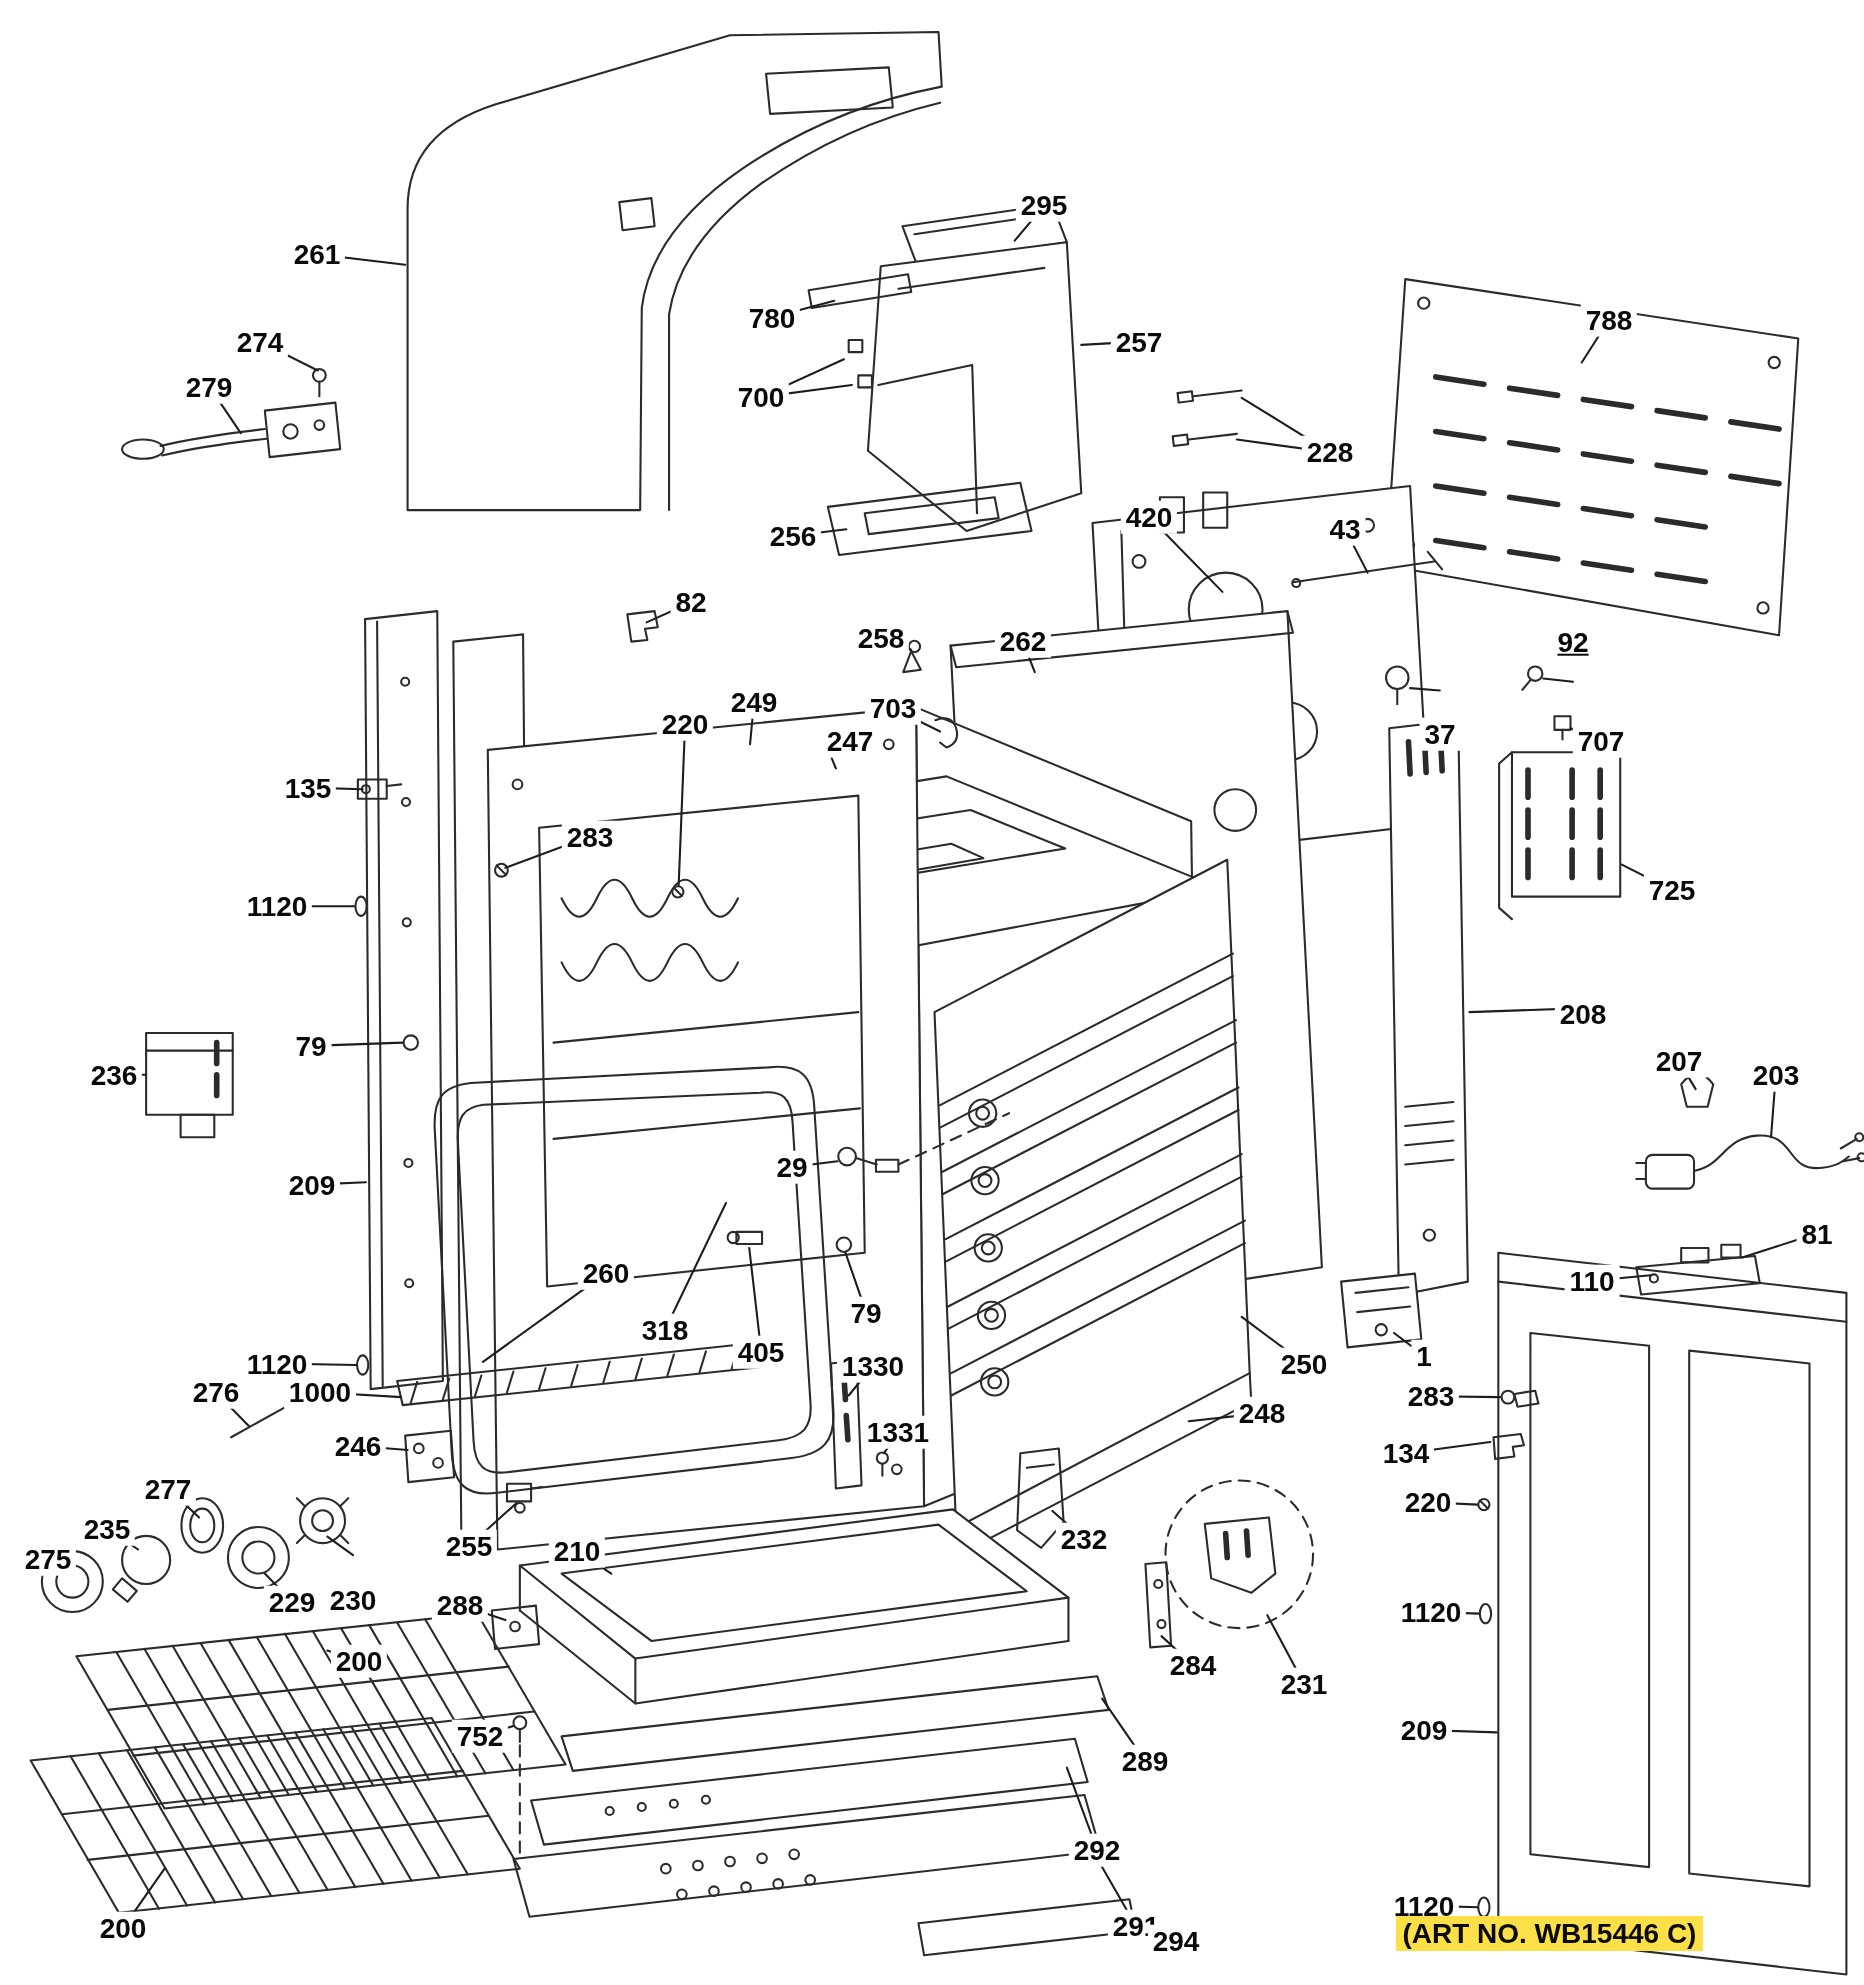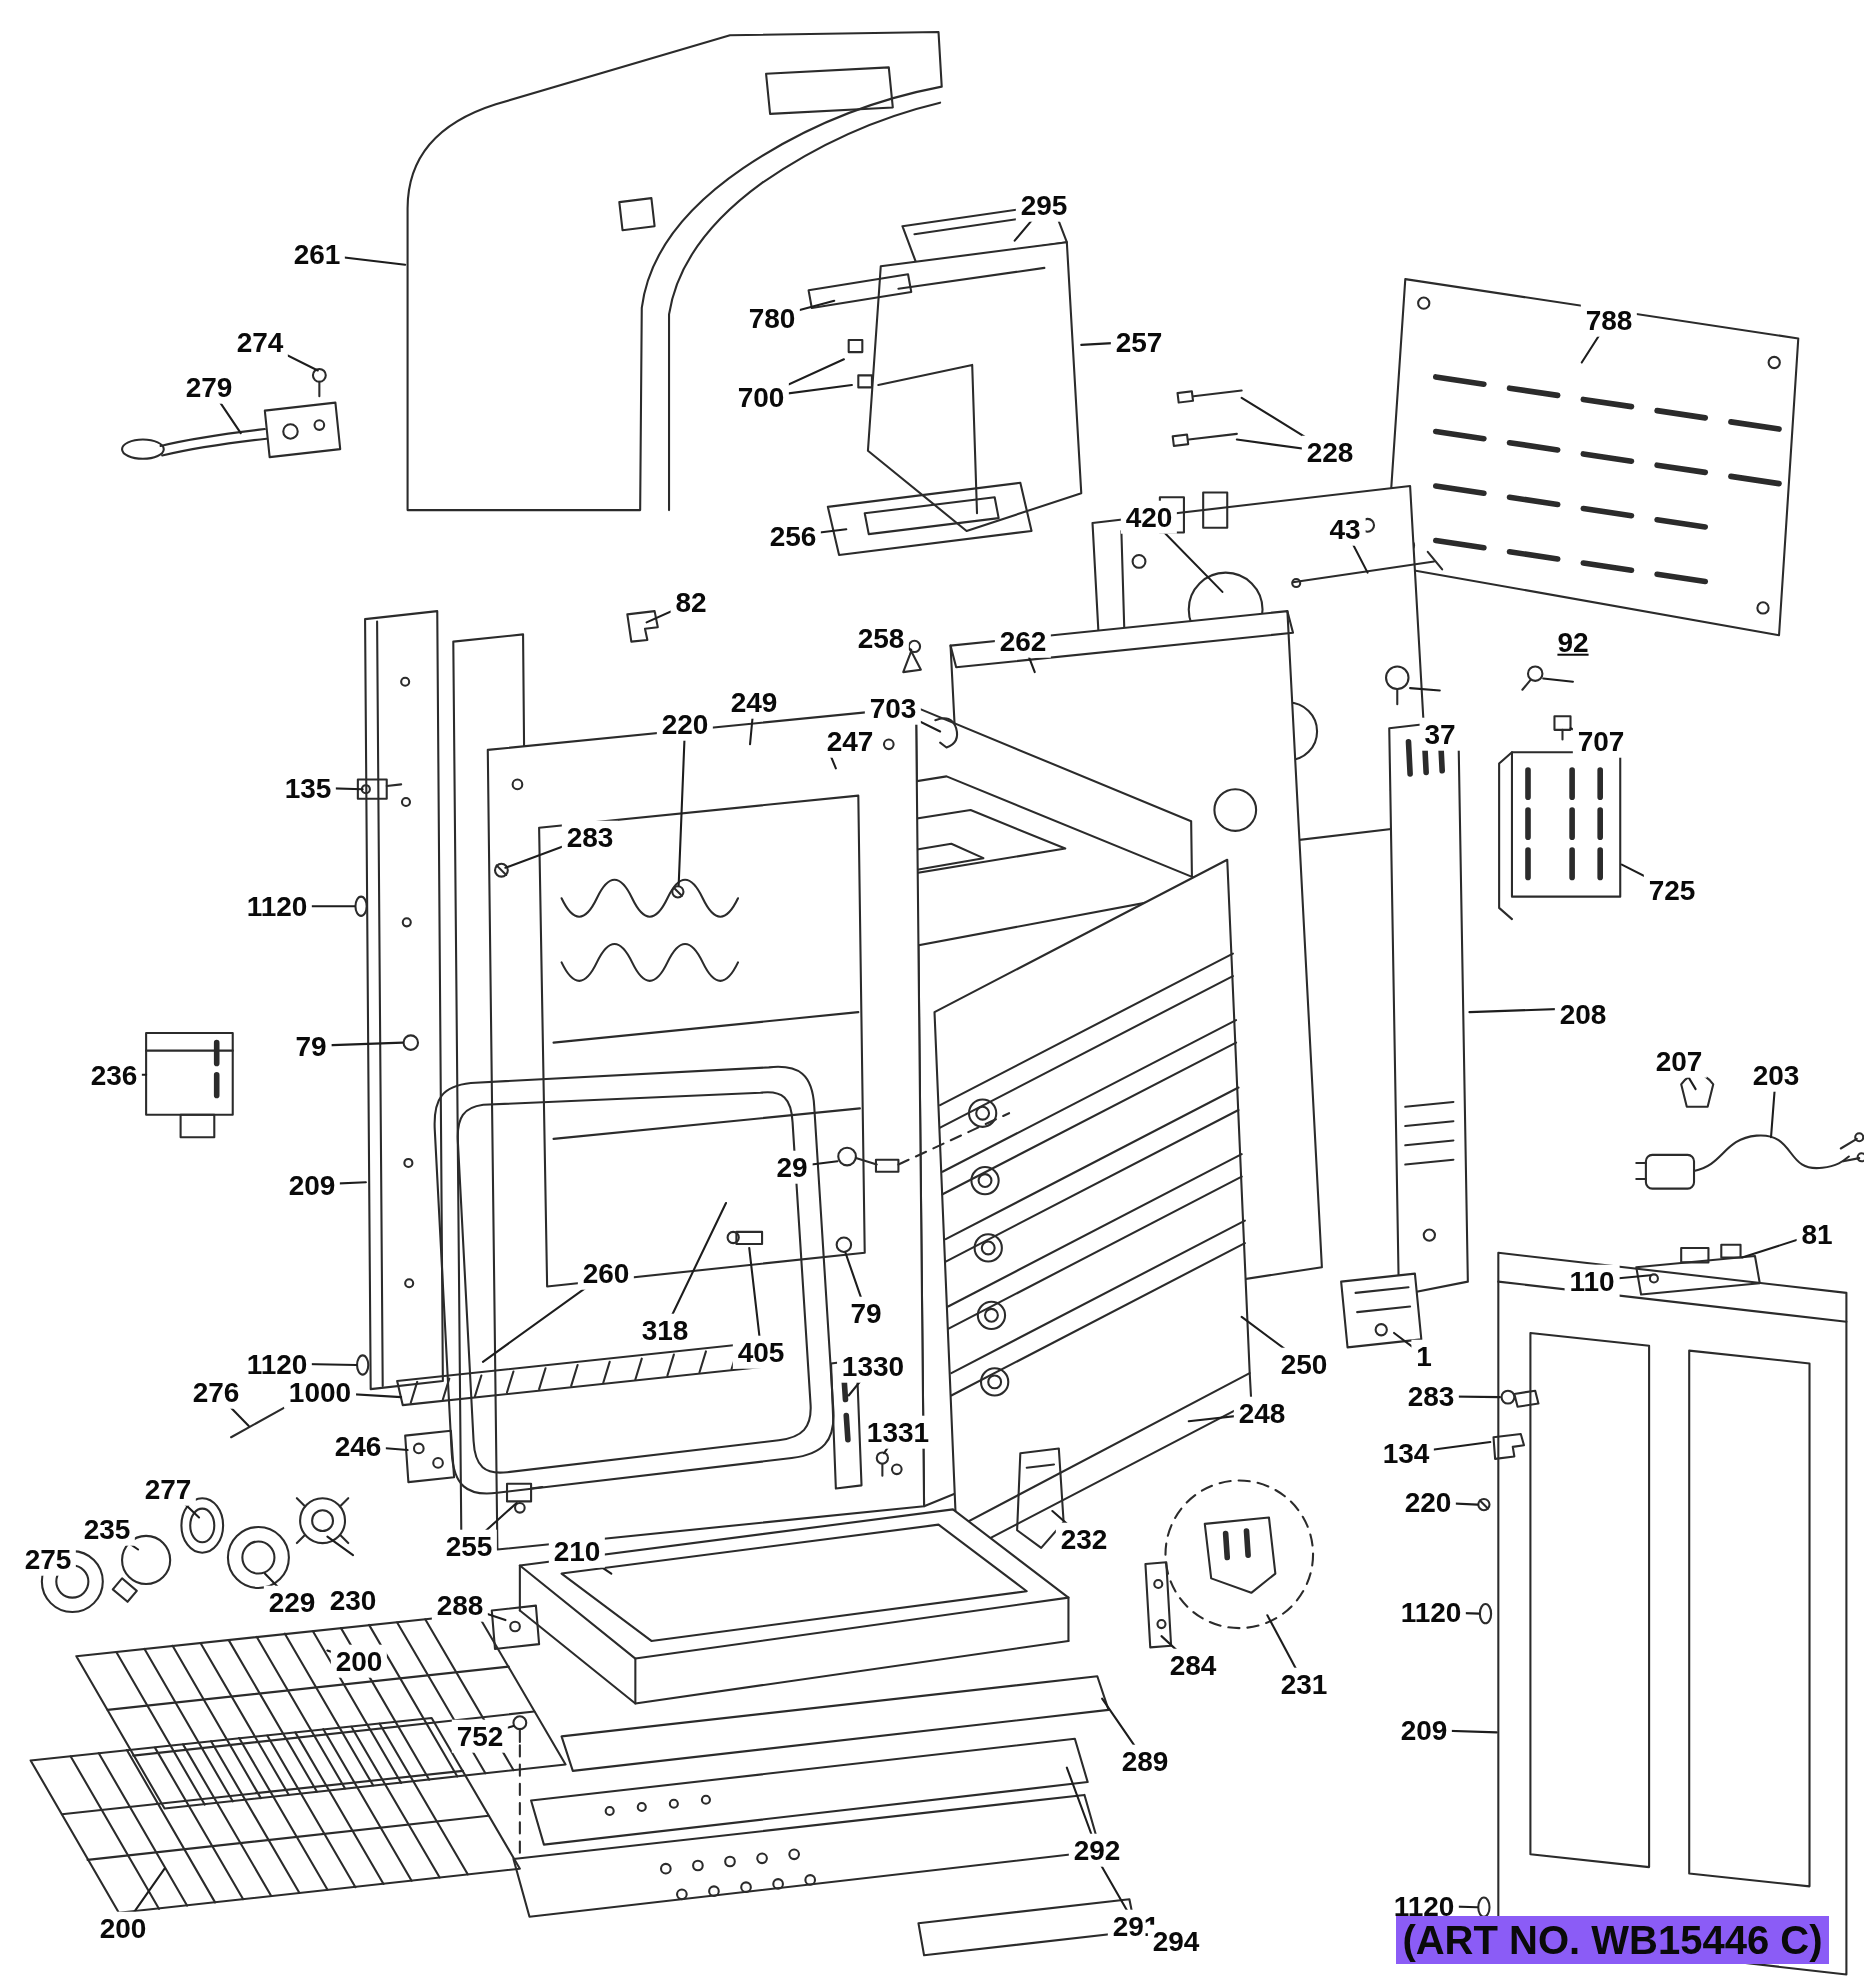"(ART NO. WB15446 C)" .art-note { background: #8b5cf6 -> #fde047; font-size: 40px -> 28px }
